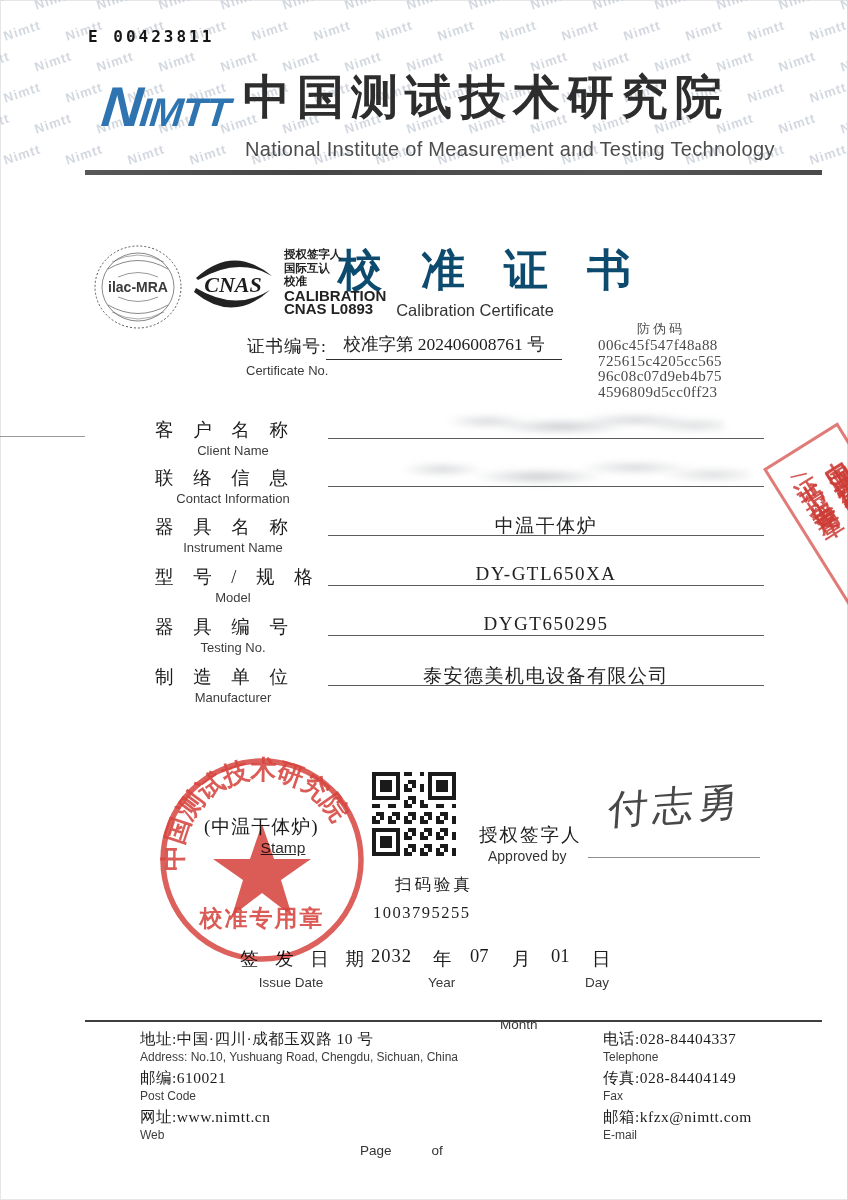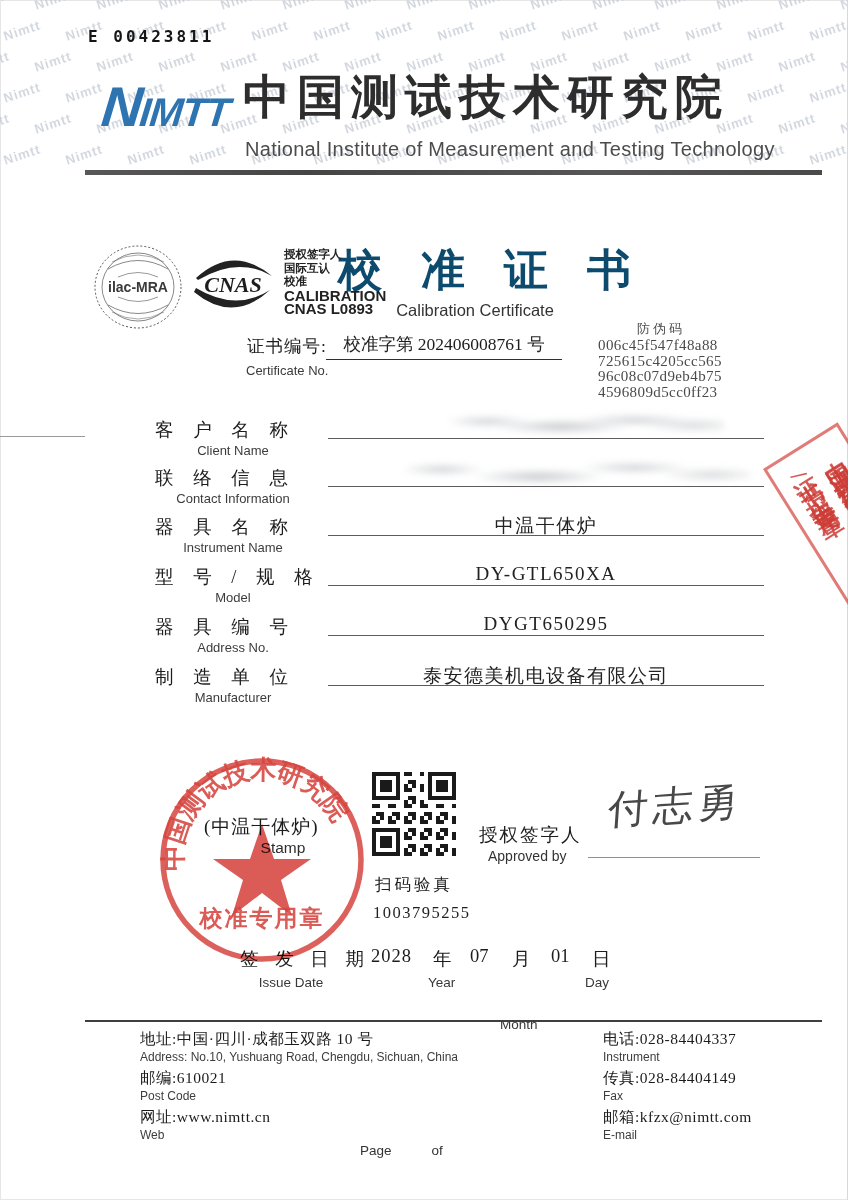"Address No." span.le { text: Address -> Testing }
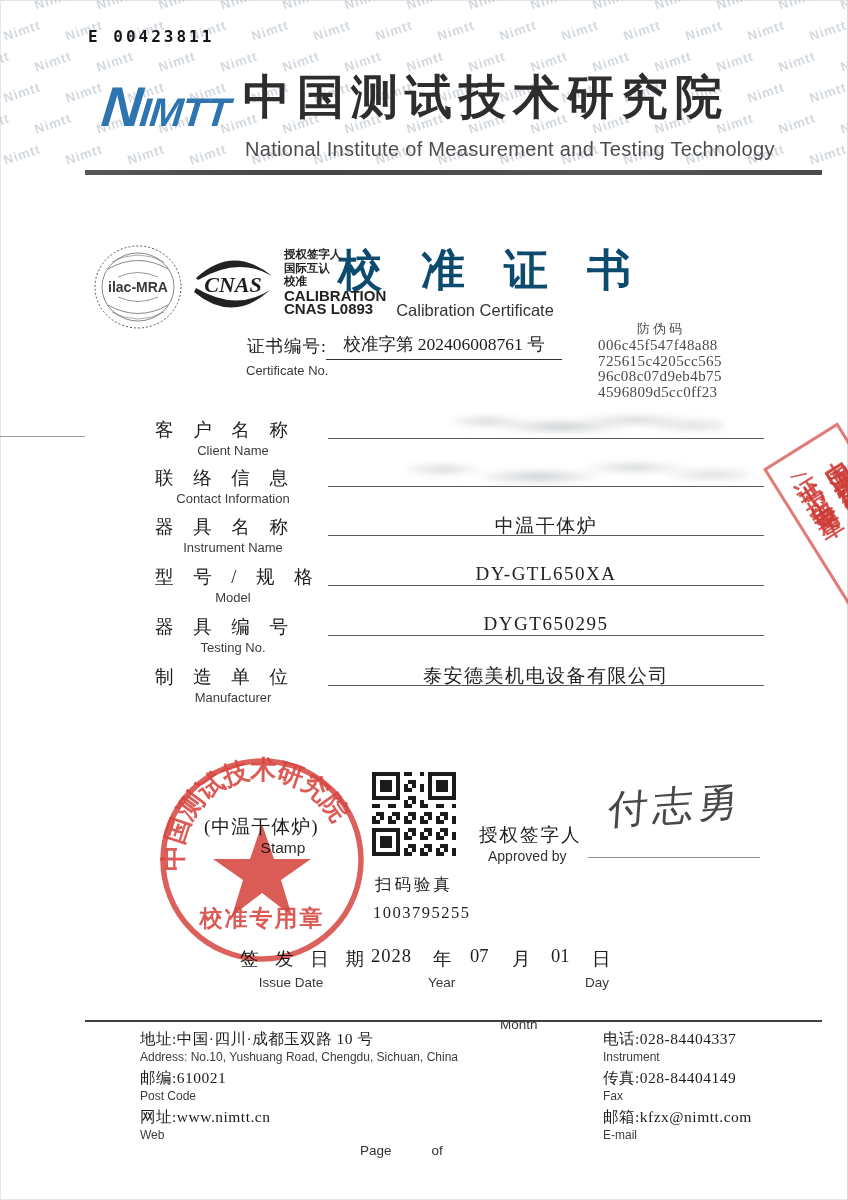"Stamp" #ov-en { text-decoration: none -> underline }
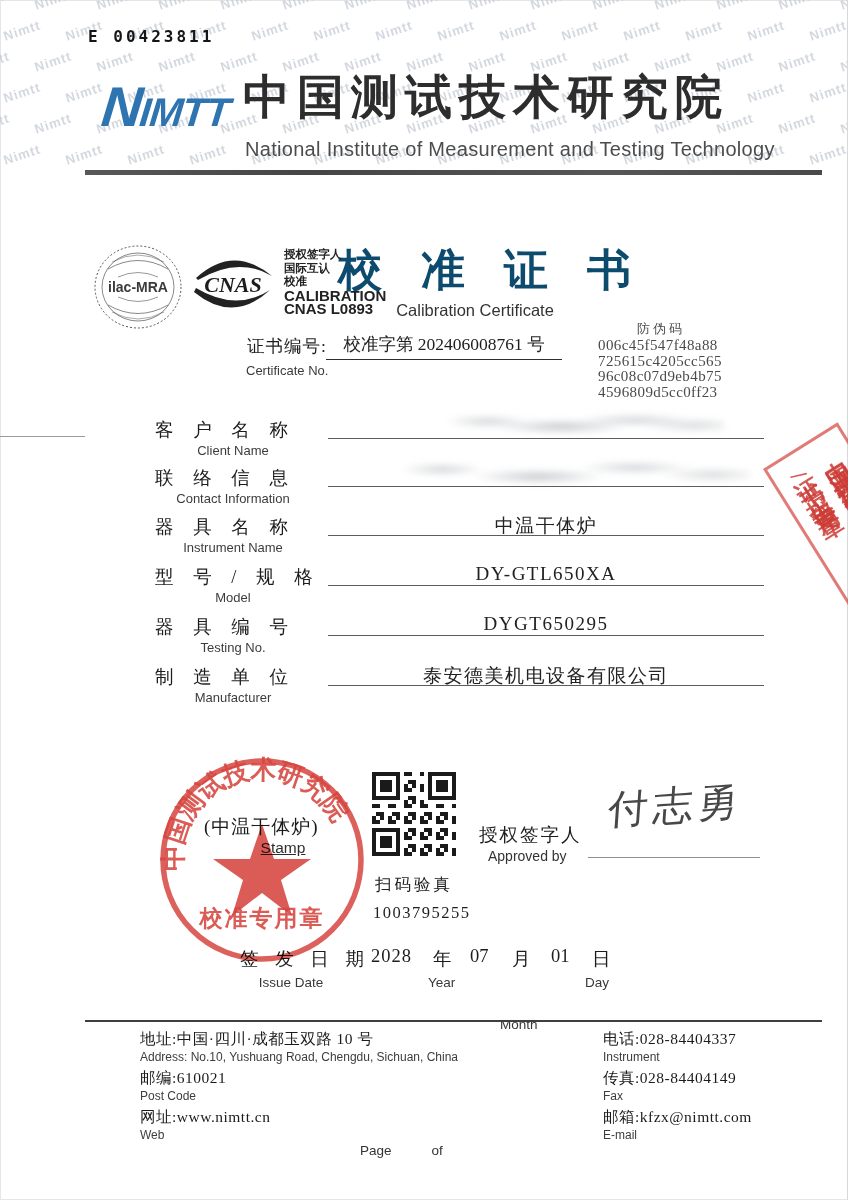"扫码验真" #qr-cap { left: 375px -> 395px }
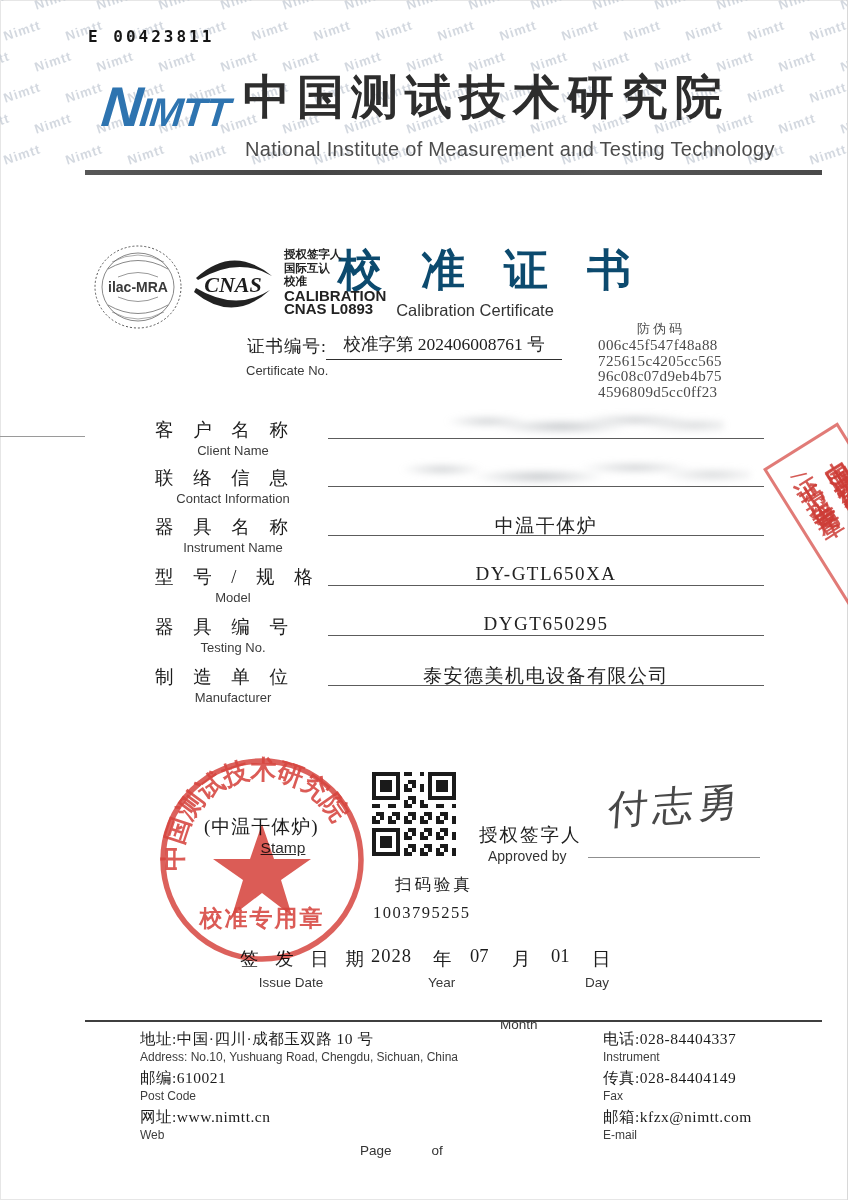"2028" div.abs { text: 2028 -> 2032 }
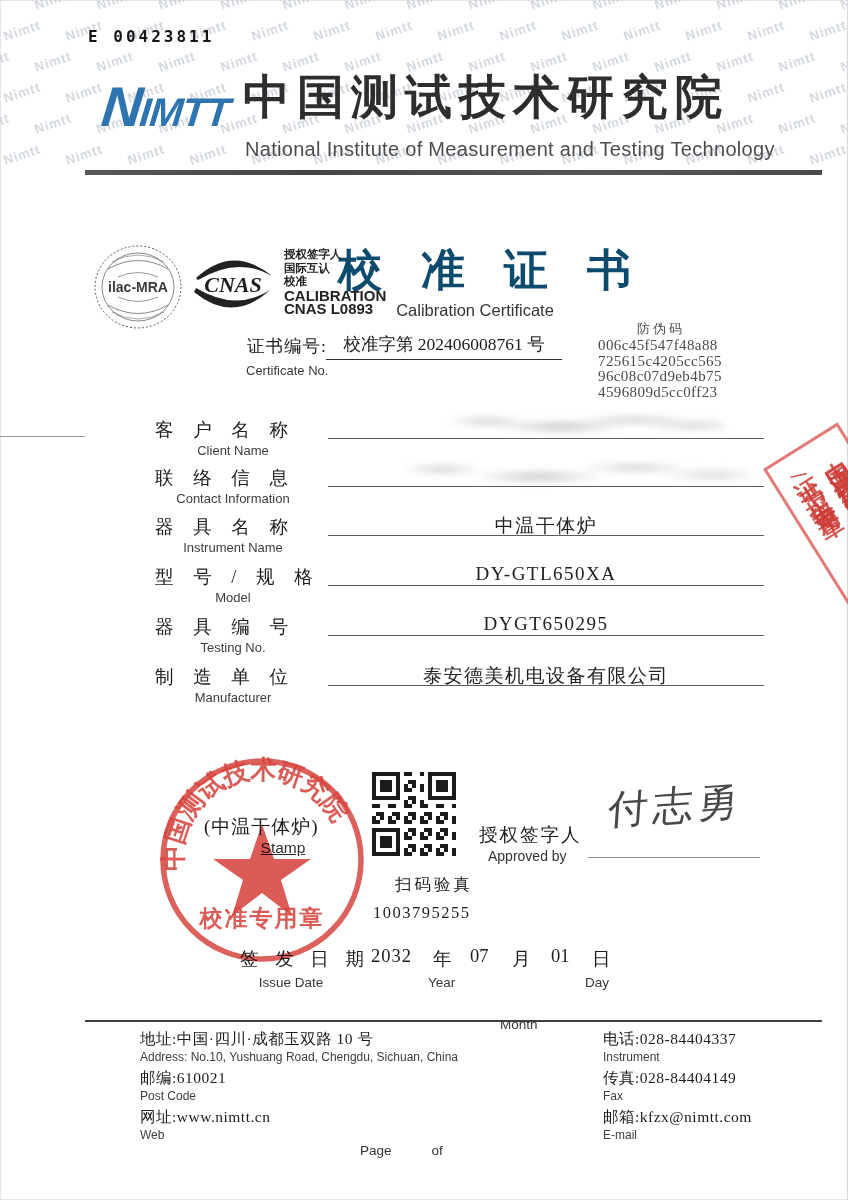"Instrument" div.fen { text: Instrument -> Telephone }
